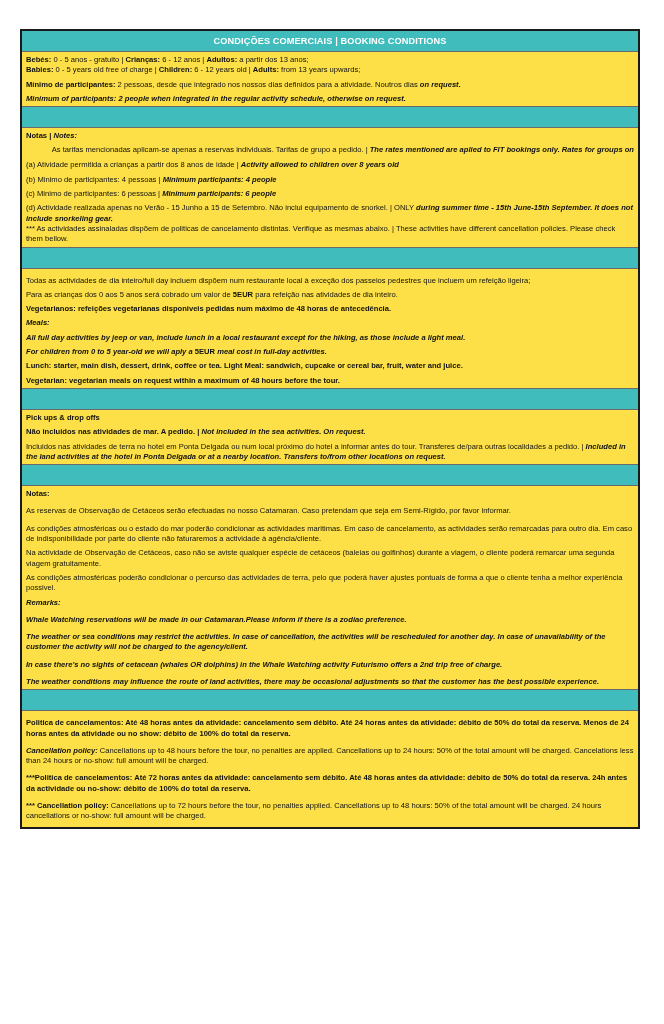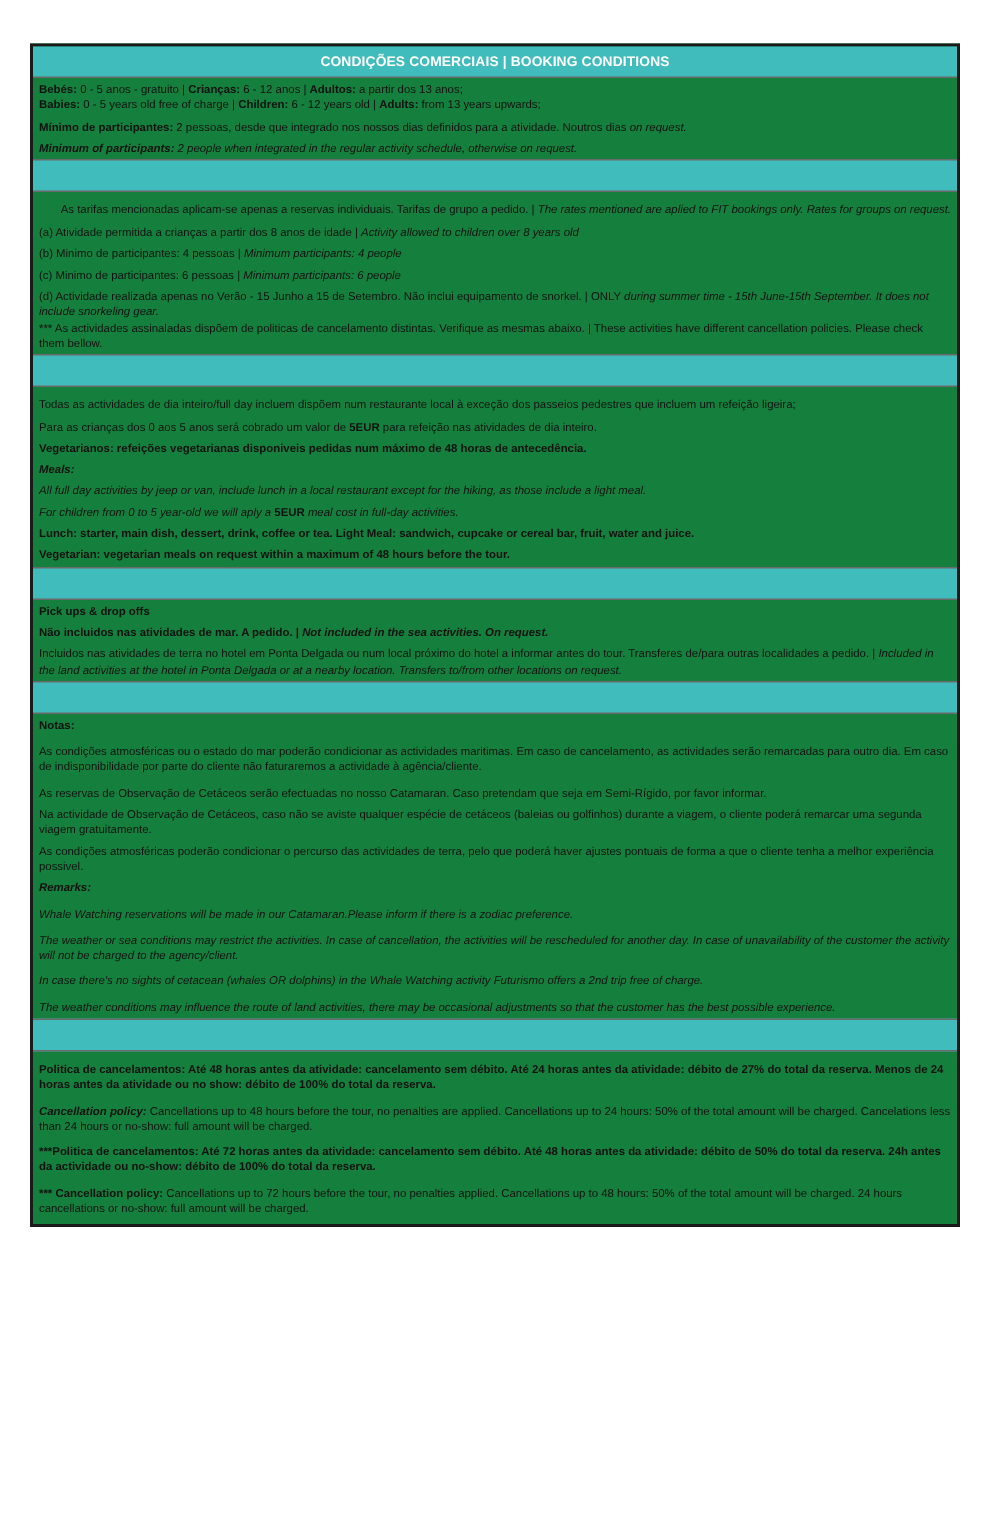"CONDIÇÕES COMERCIAIS | BOOKING" .sheet { background: #15803d -> #fde047 }
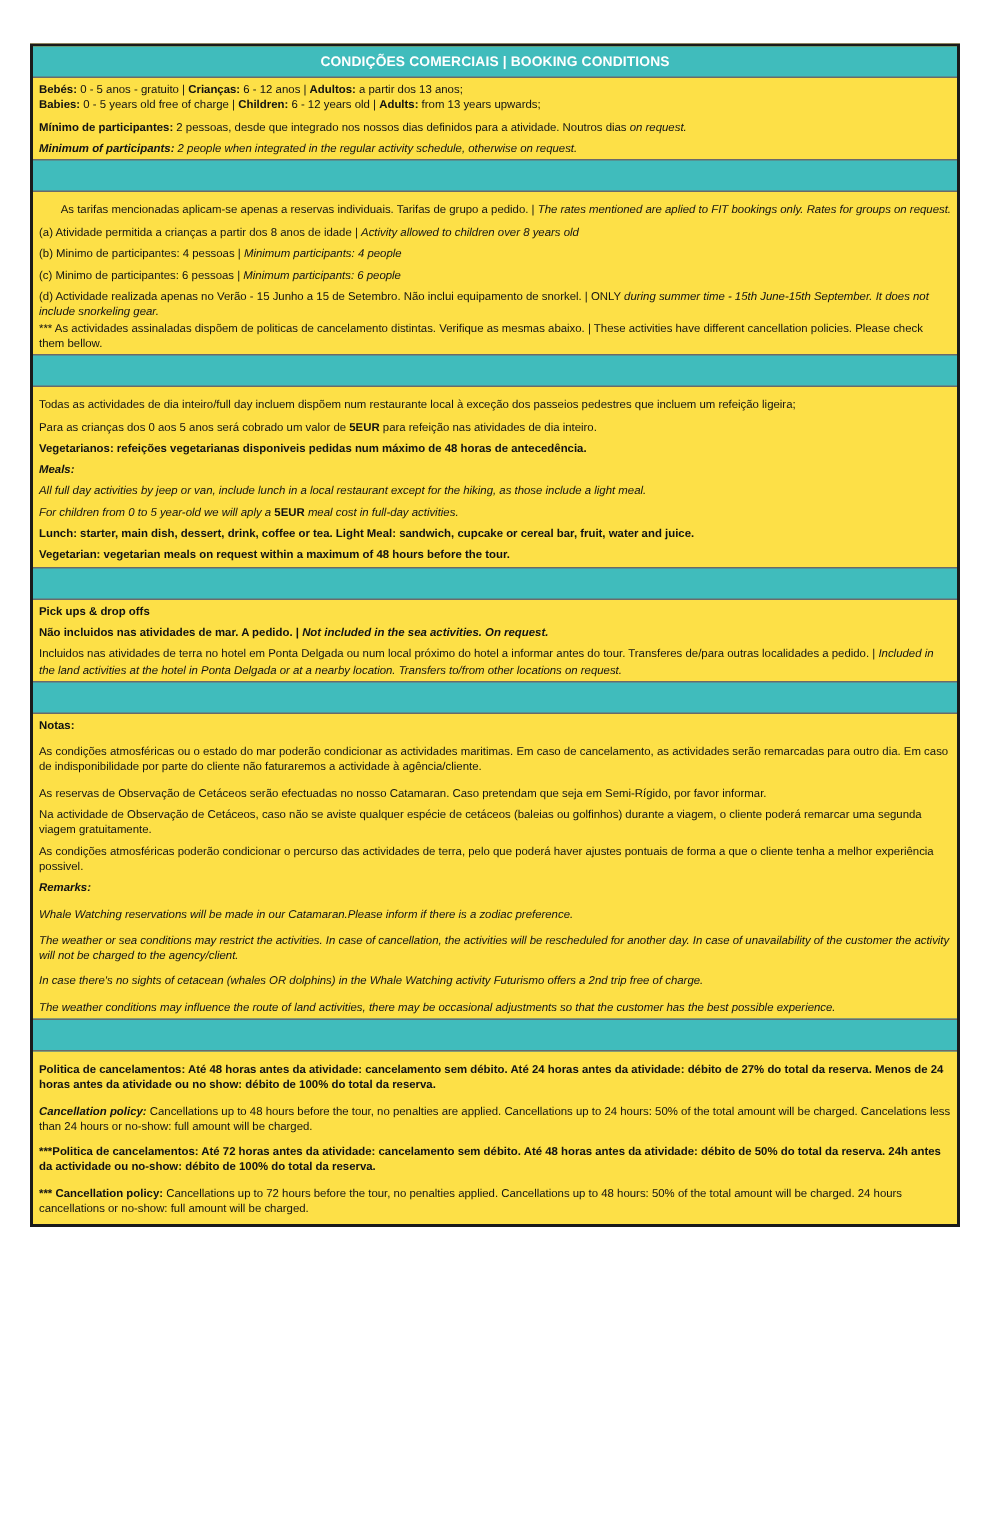"on request." i { font-weight: none -> bold }
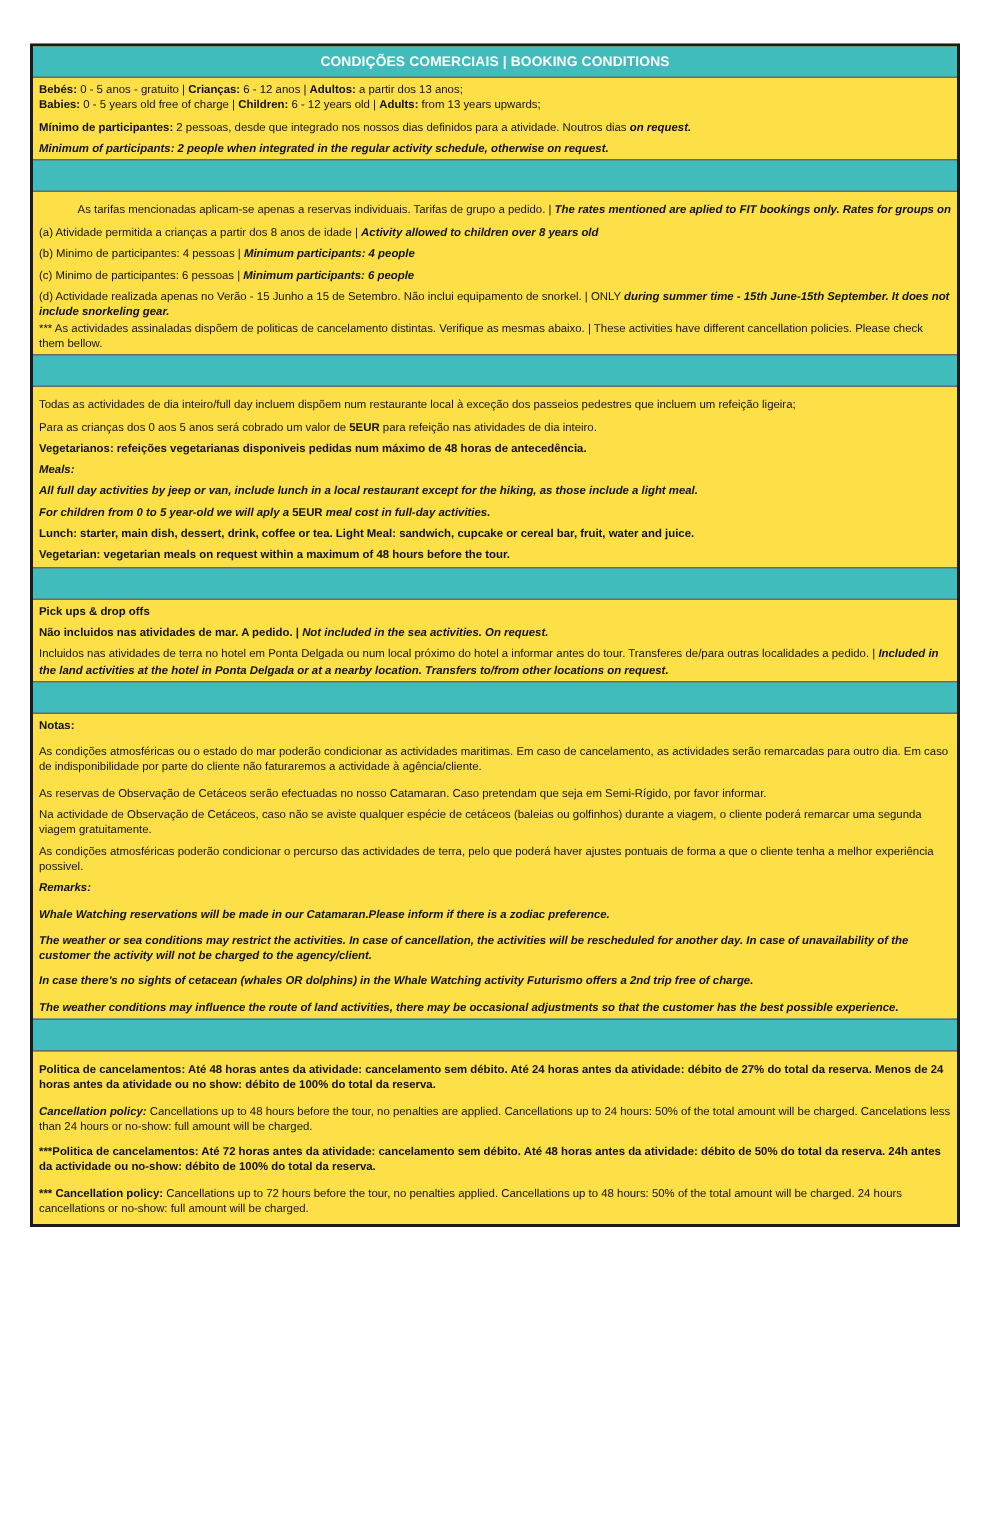"Notas | Notes:" p { html: none -> <p><b>Notas | </b><b><i>Notes:</i></b></p> }
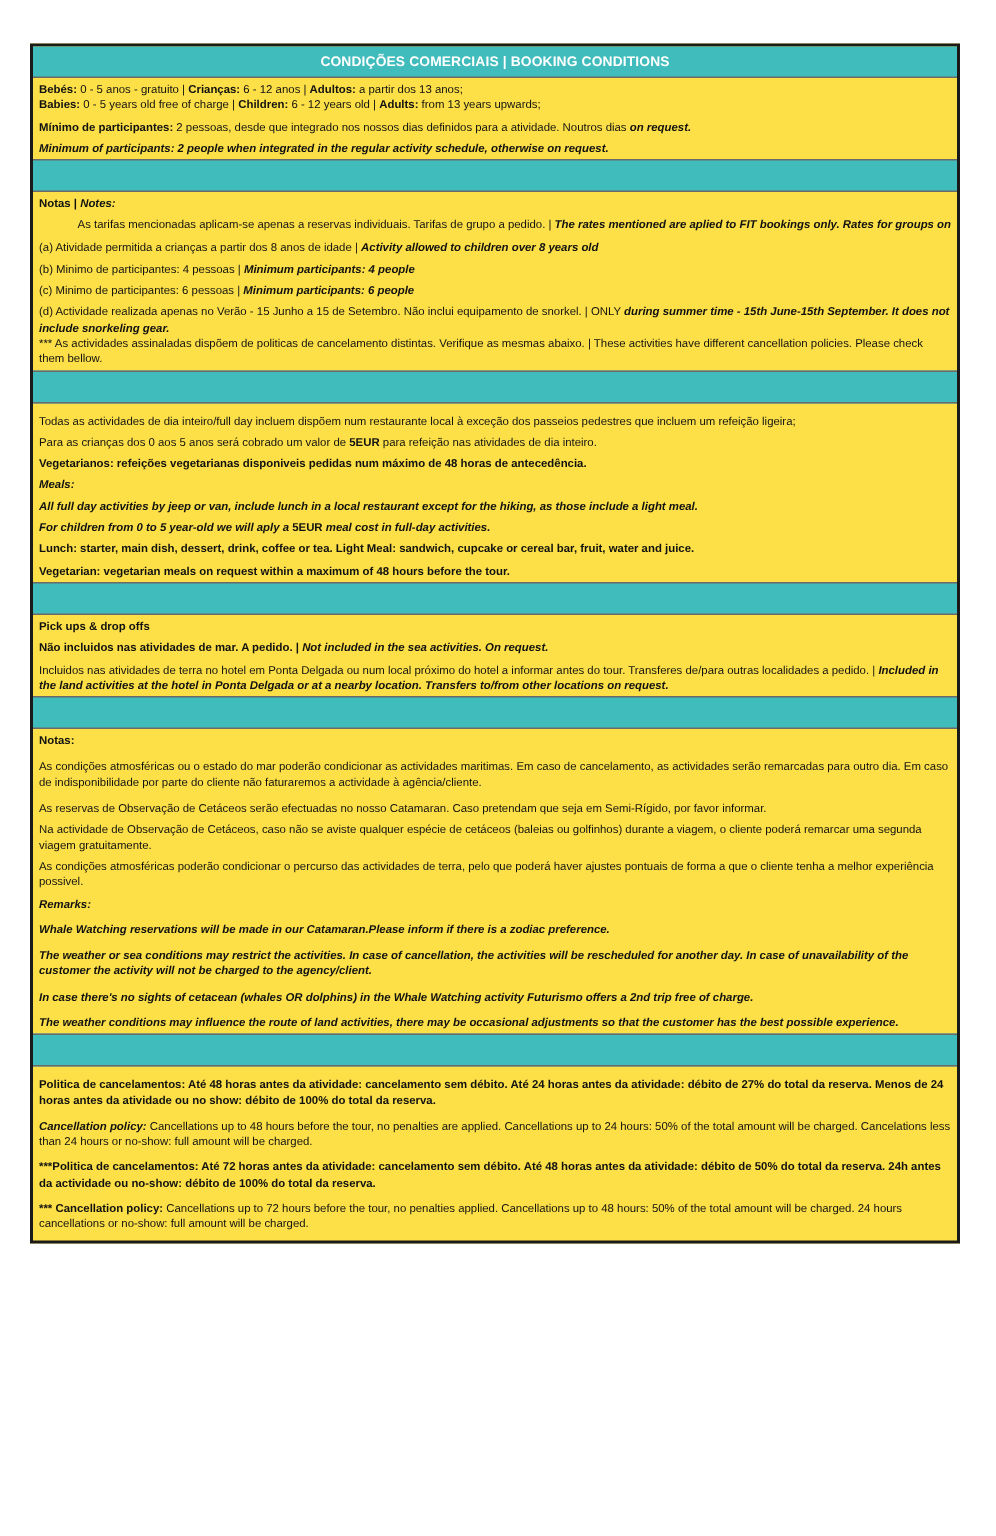"As condições atmosféricas ou o" p.gap2 { order: before "As reservas de Observação de" -> after "As reservas de Observação de" }
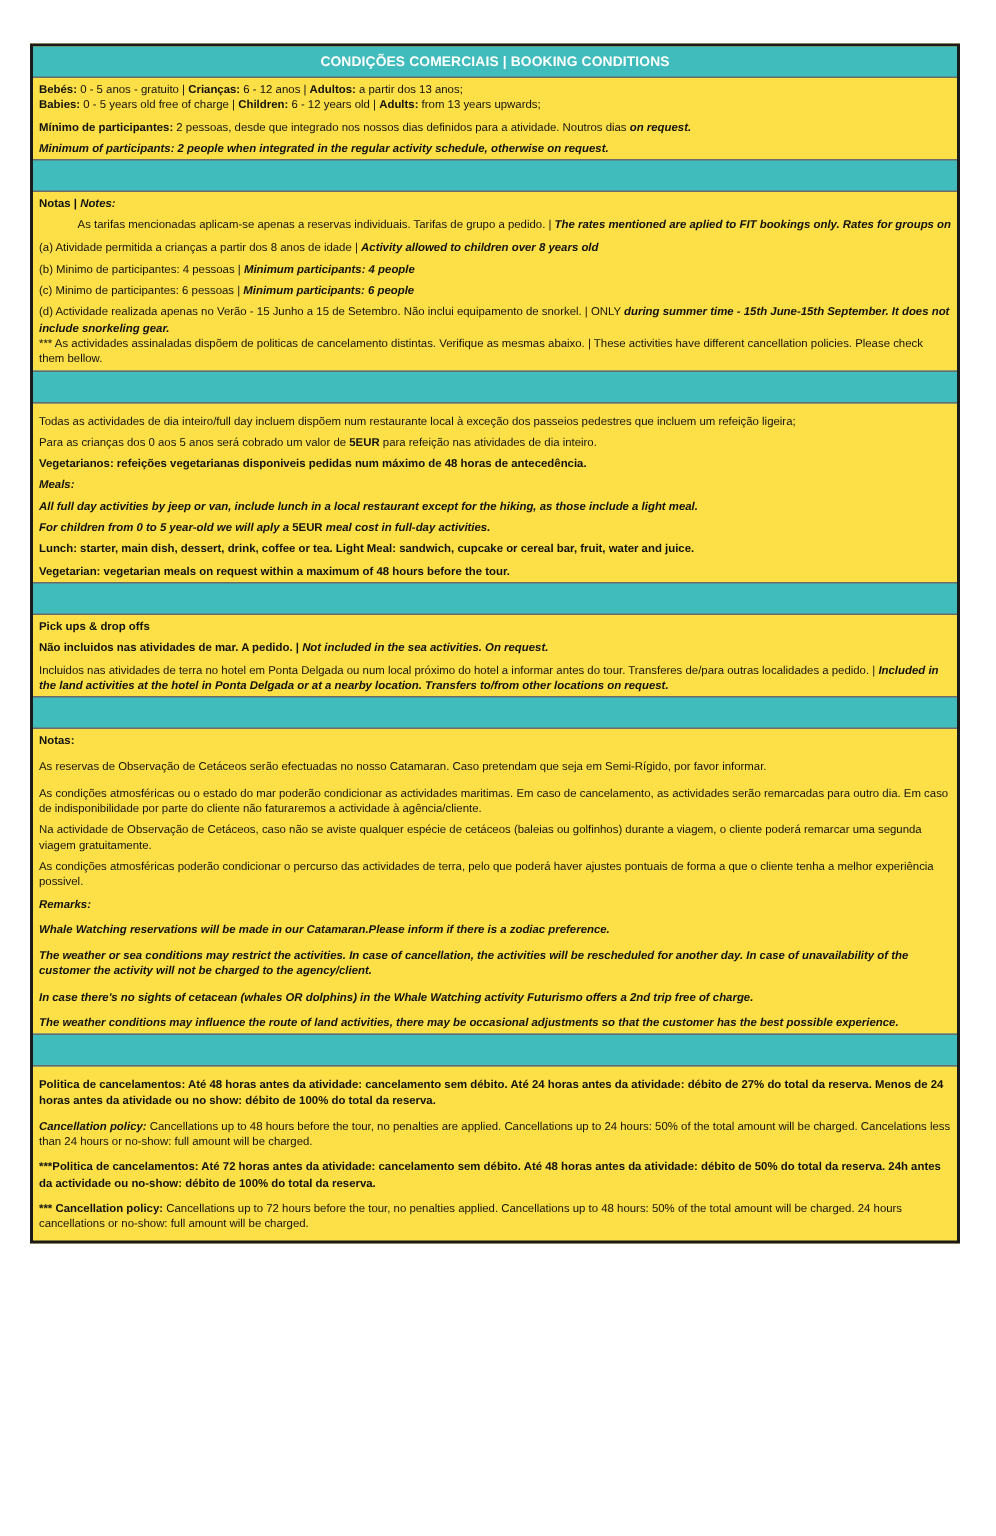"Politica de cancelamentos: Até 48" b { text: 27% -> 50% }
